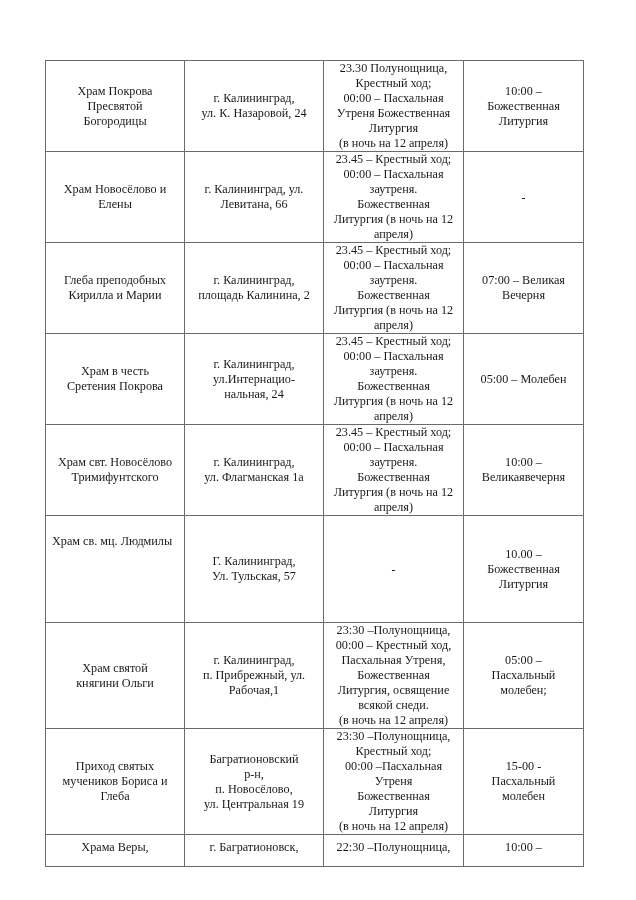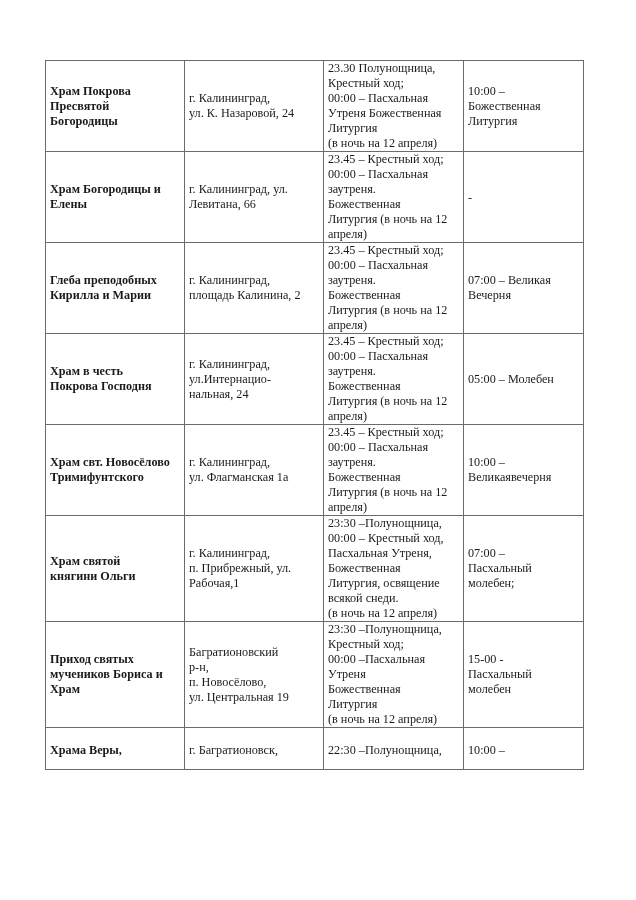"23.30 Полунощница," table.schedule td { text-align: none -> center }
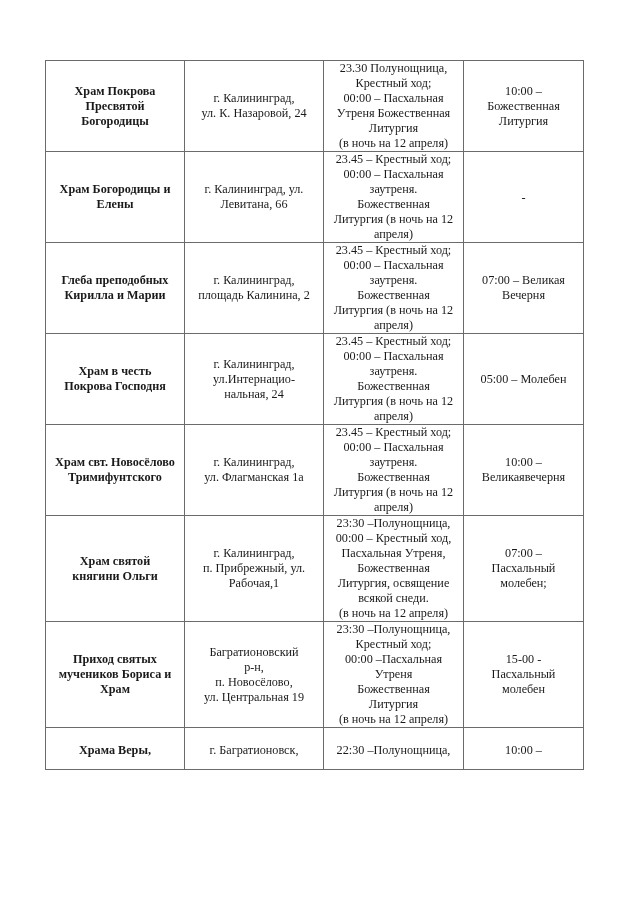"Храм Покрова" td.name { font-weight: bold -> normal }
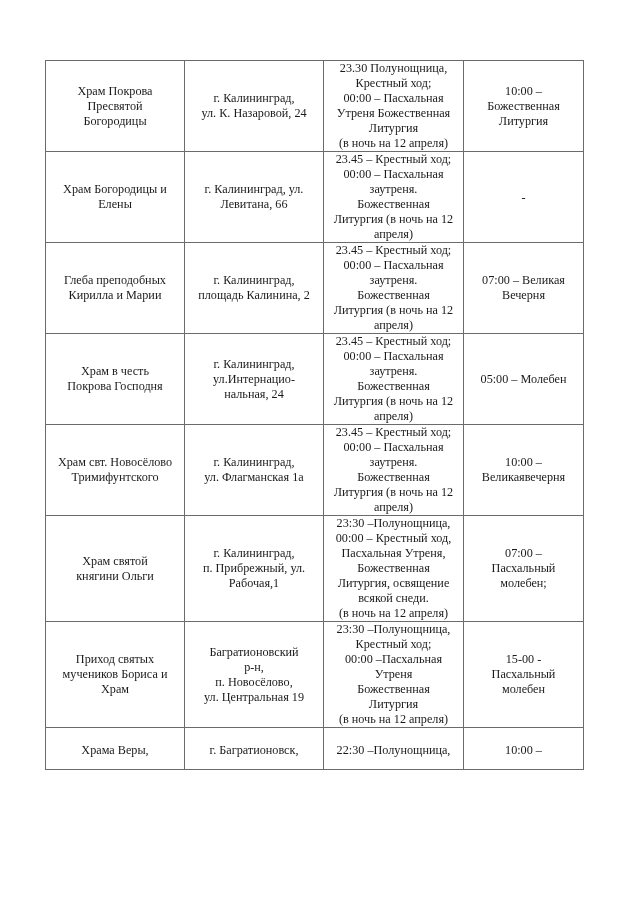"Храм Богородицы и" td.name { text: Богородицы -> Новосёлово }
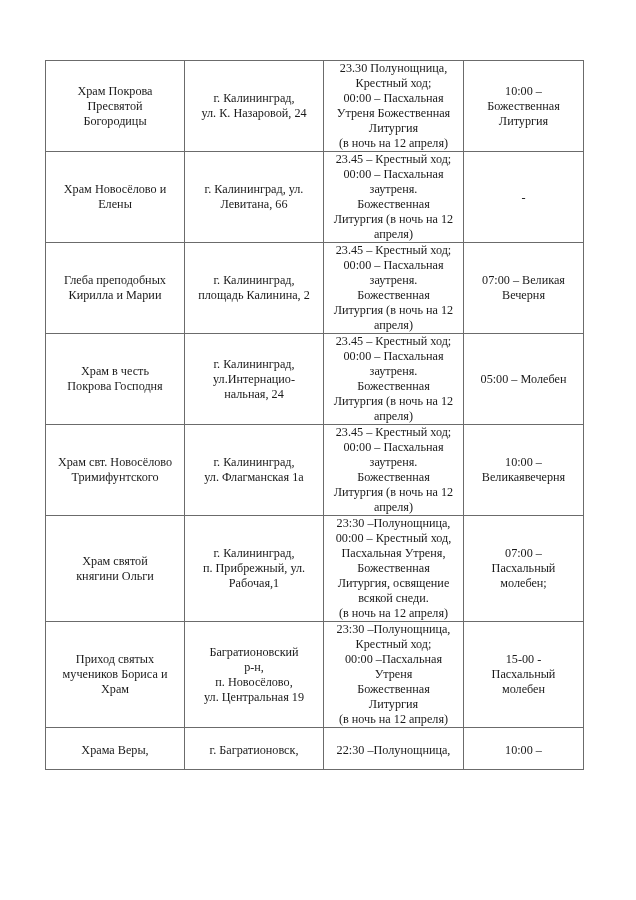"Храм в честь" td.name { text: Покрова Господня -> Сретения Покрова }
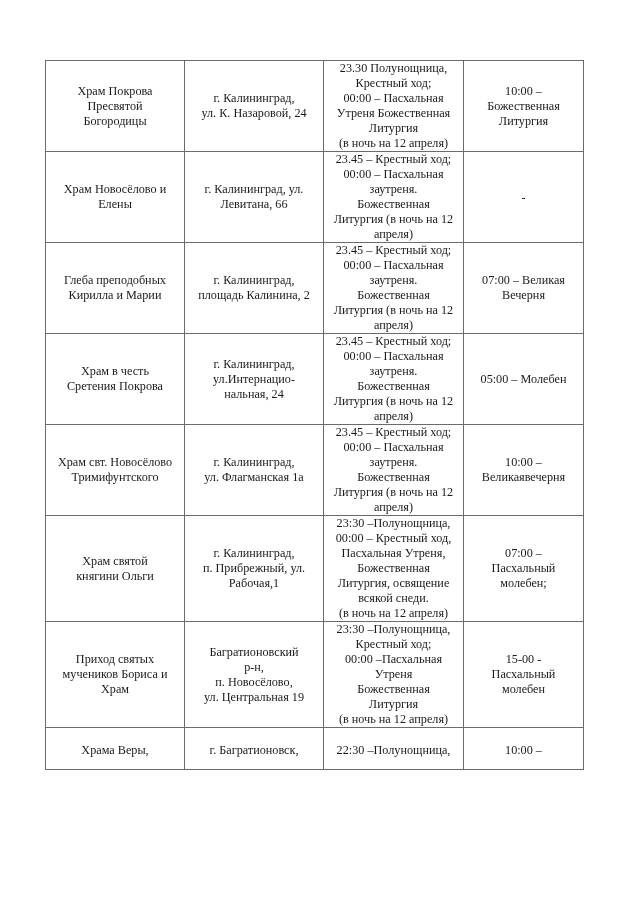"Храм св. мц. Людмилы" tr.r6 { html: none -> <tr> <td>Храм св. мц. Людмилы</td> <td>Г. Калининград, Ул. Тульская, 57</td> <td>-</td> <td>10.00 – Божественная Литургия</td> </tr> }
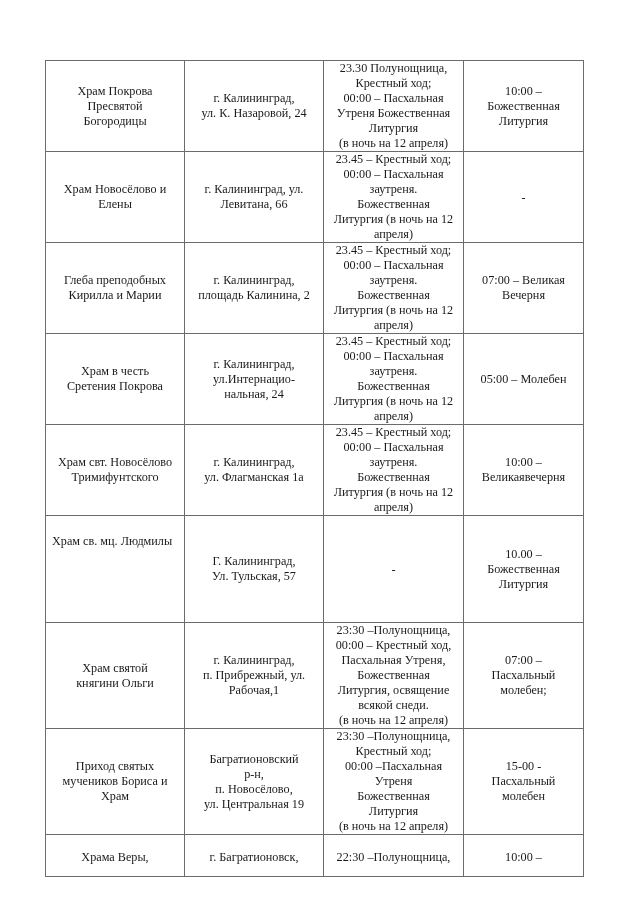"07:00 –" td { text: 07:00 -> 05:00 }
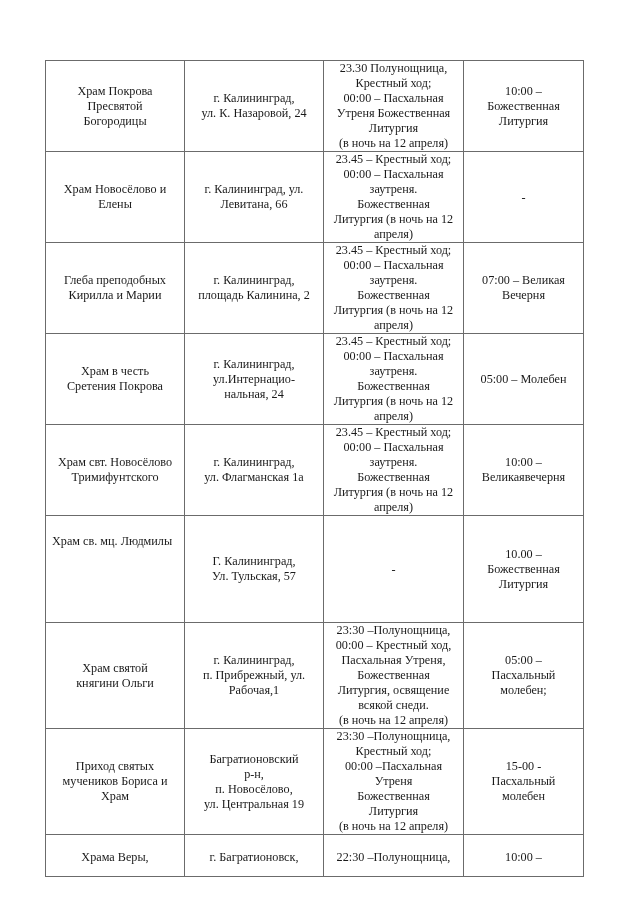"Приход святых" td.name { text: Храм -> Глеба }
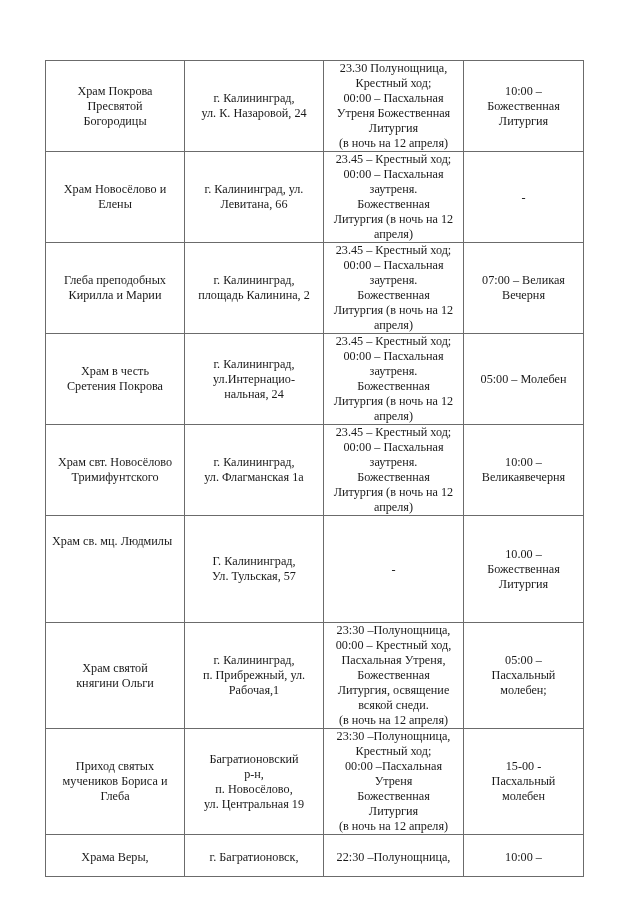"Храма Веры," tr.r9 td { padding-top: 15px -> 5px }
